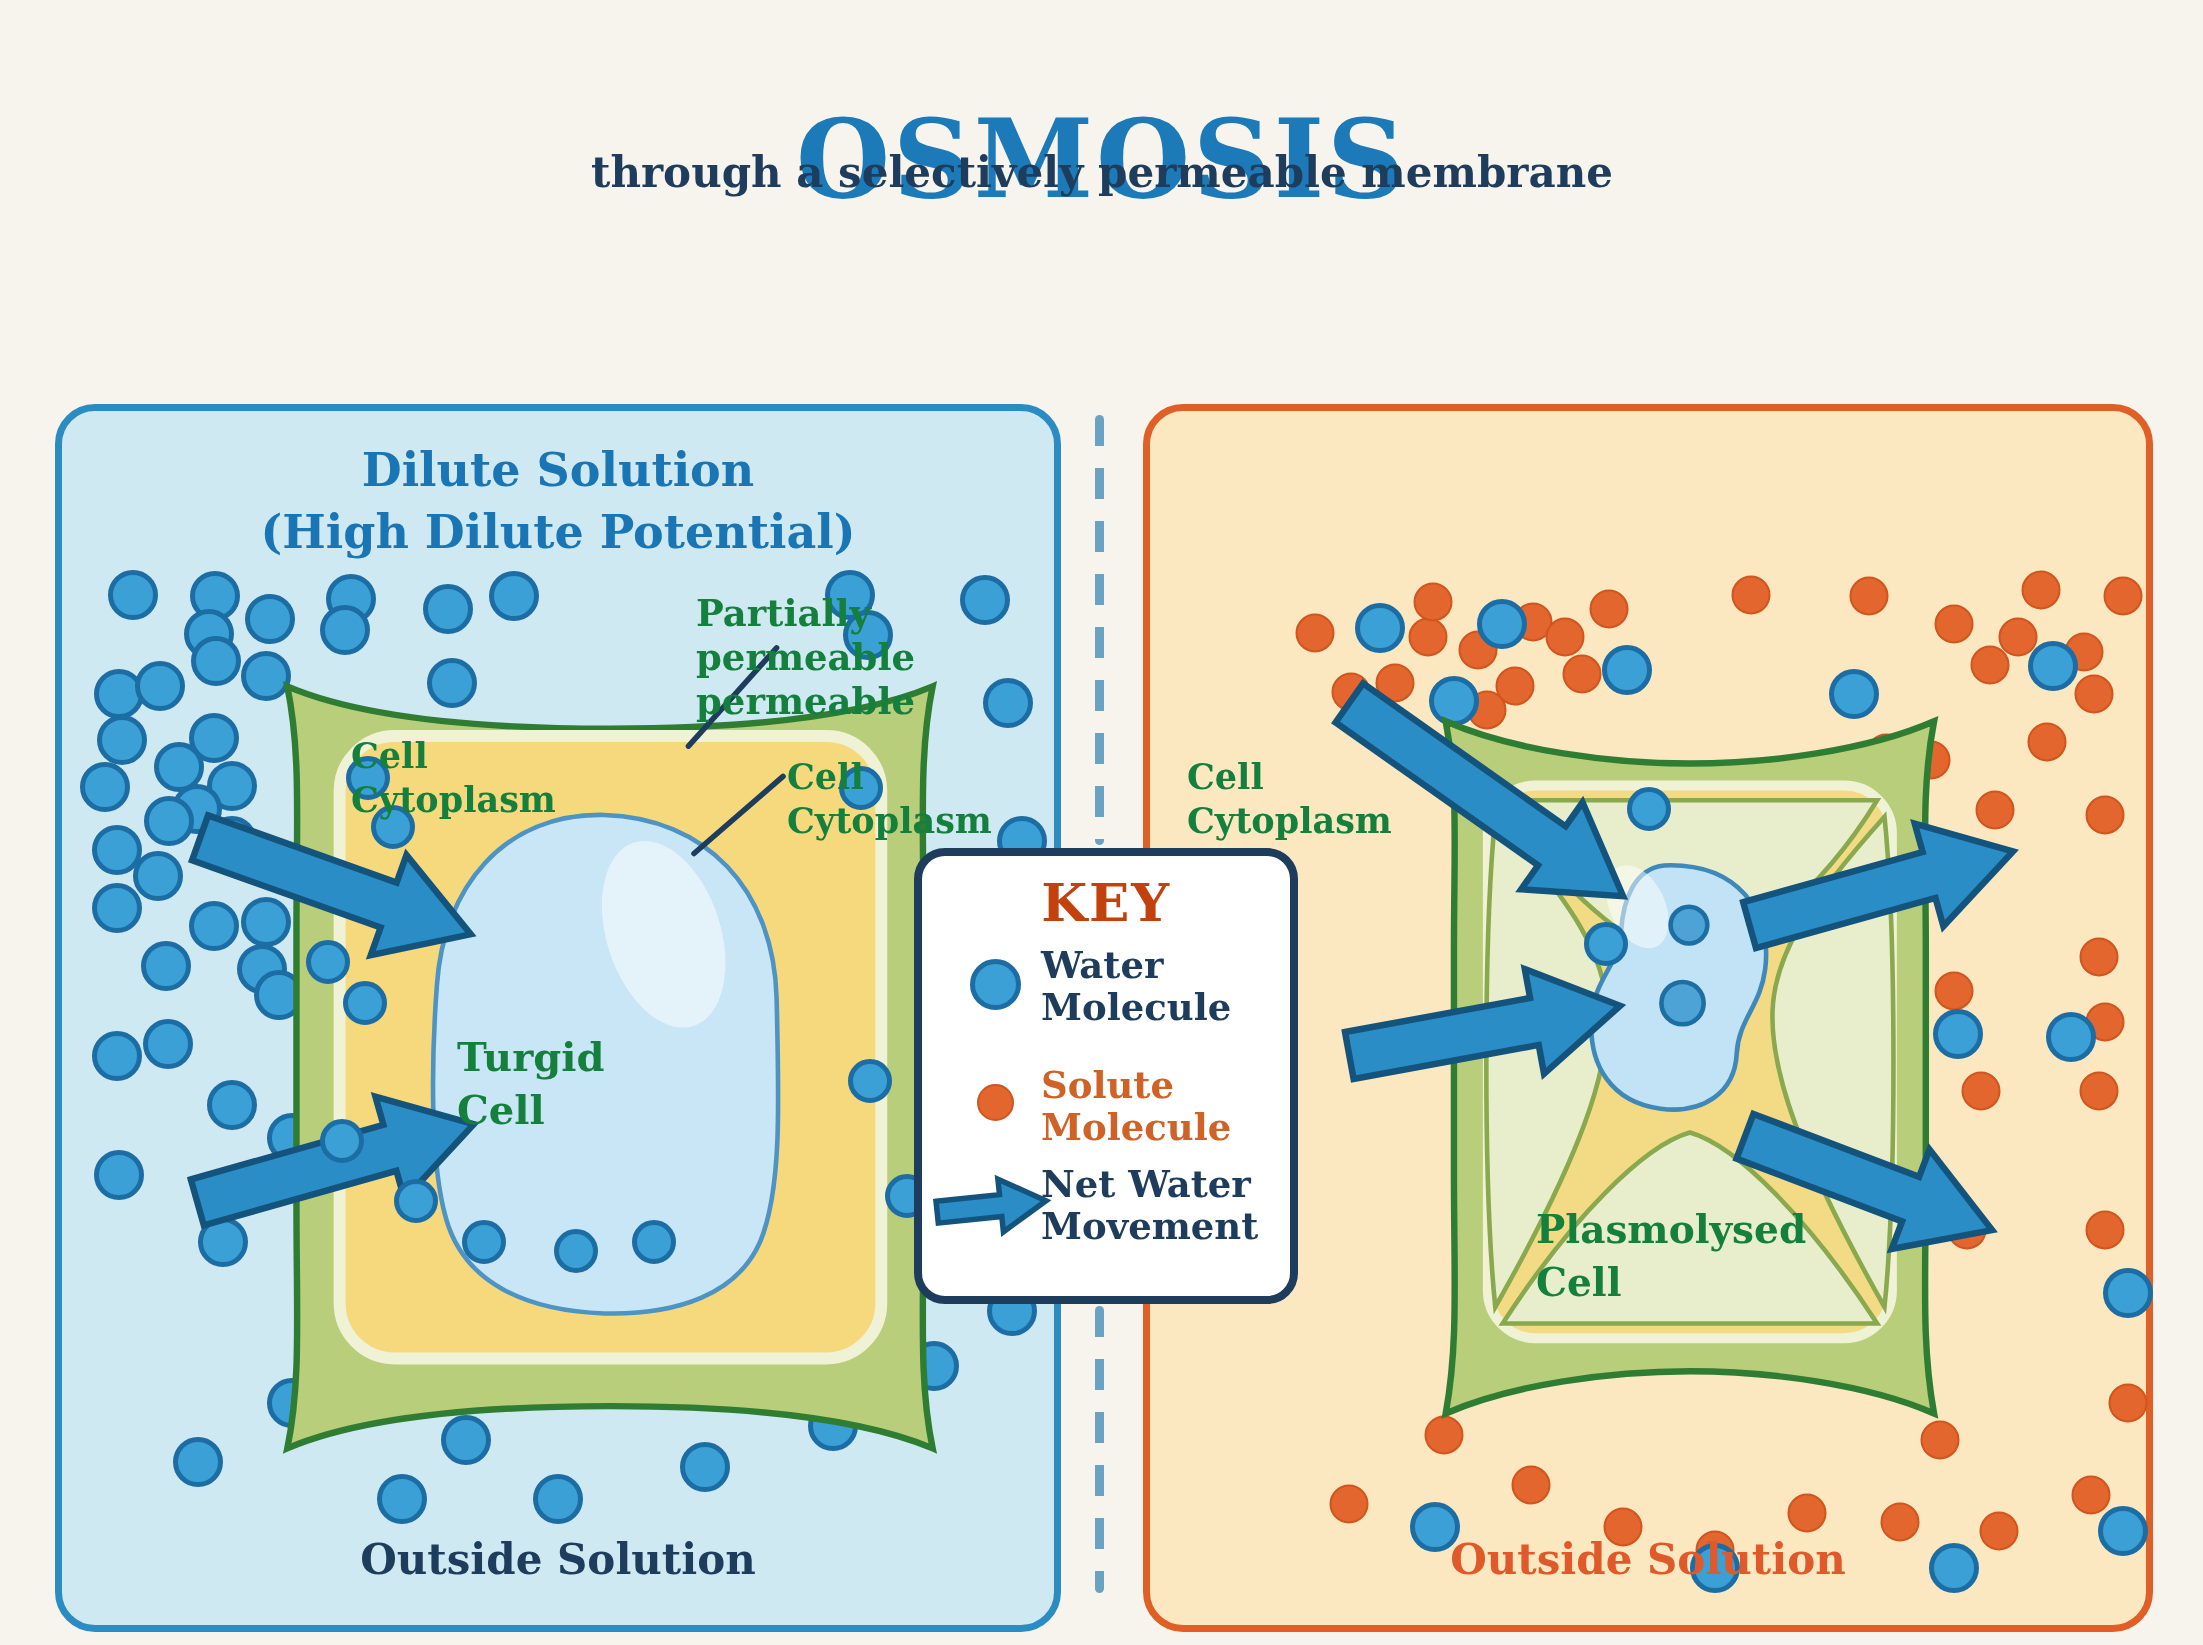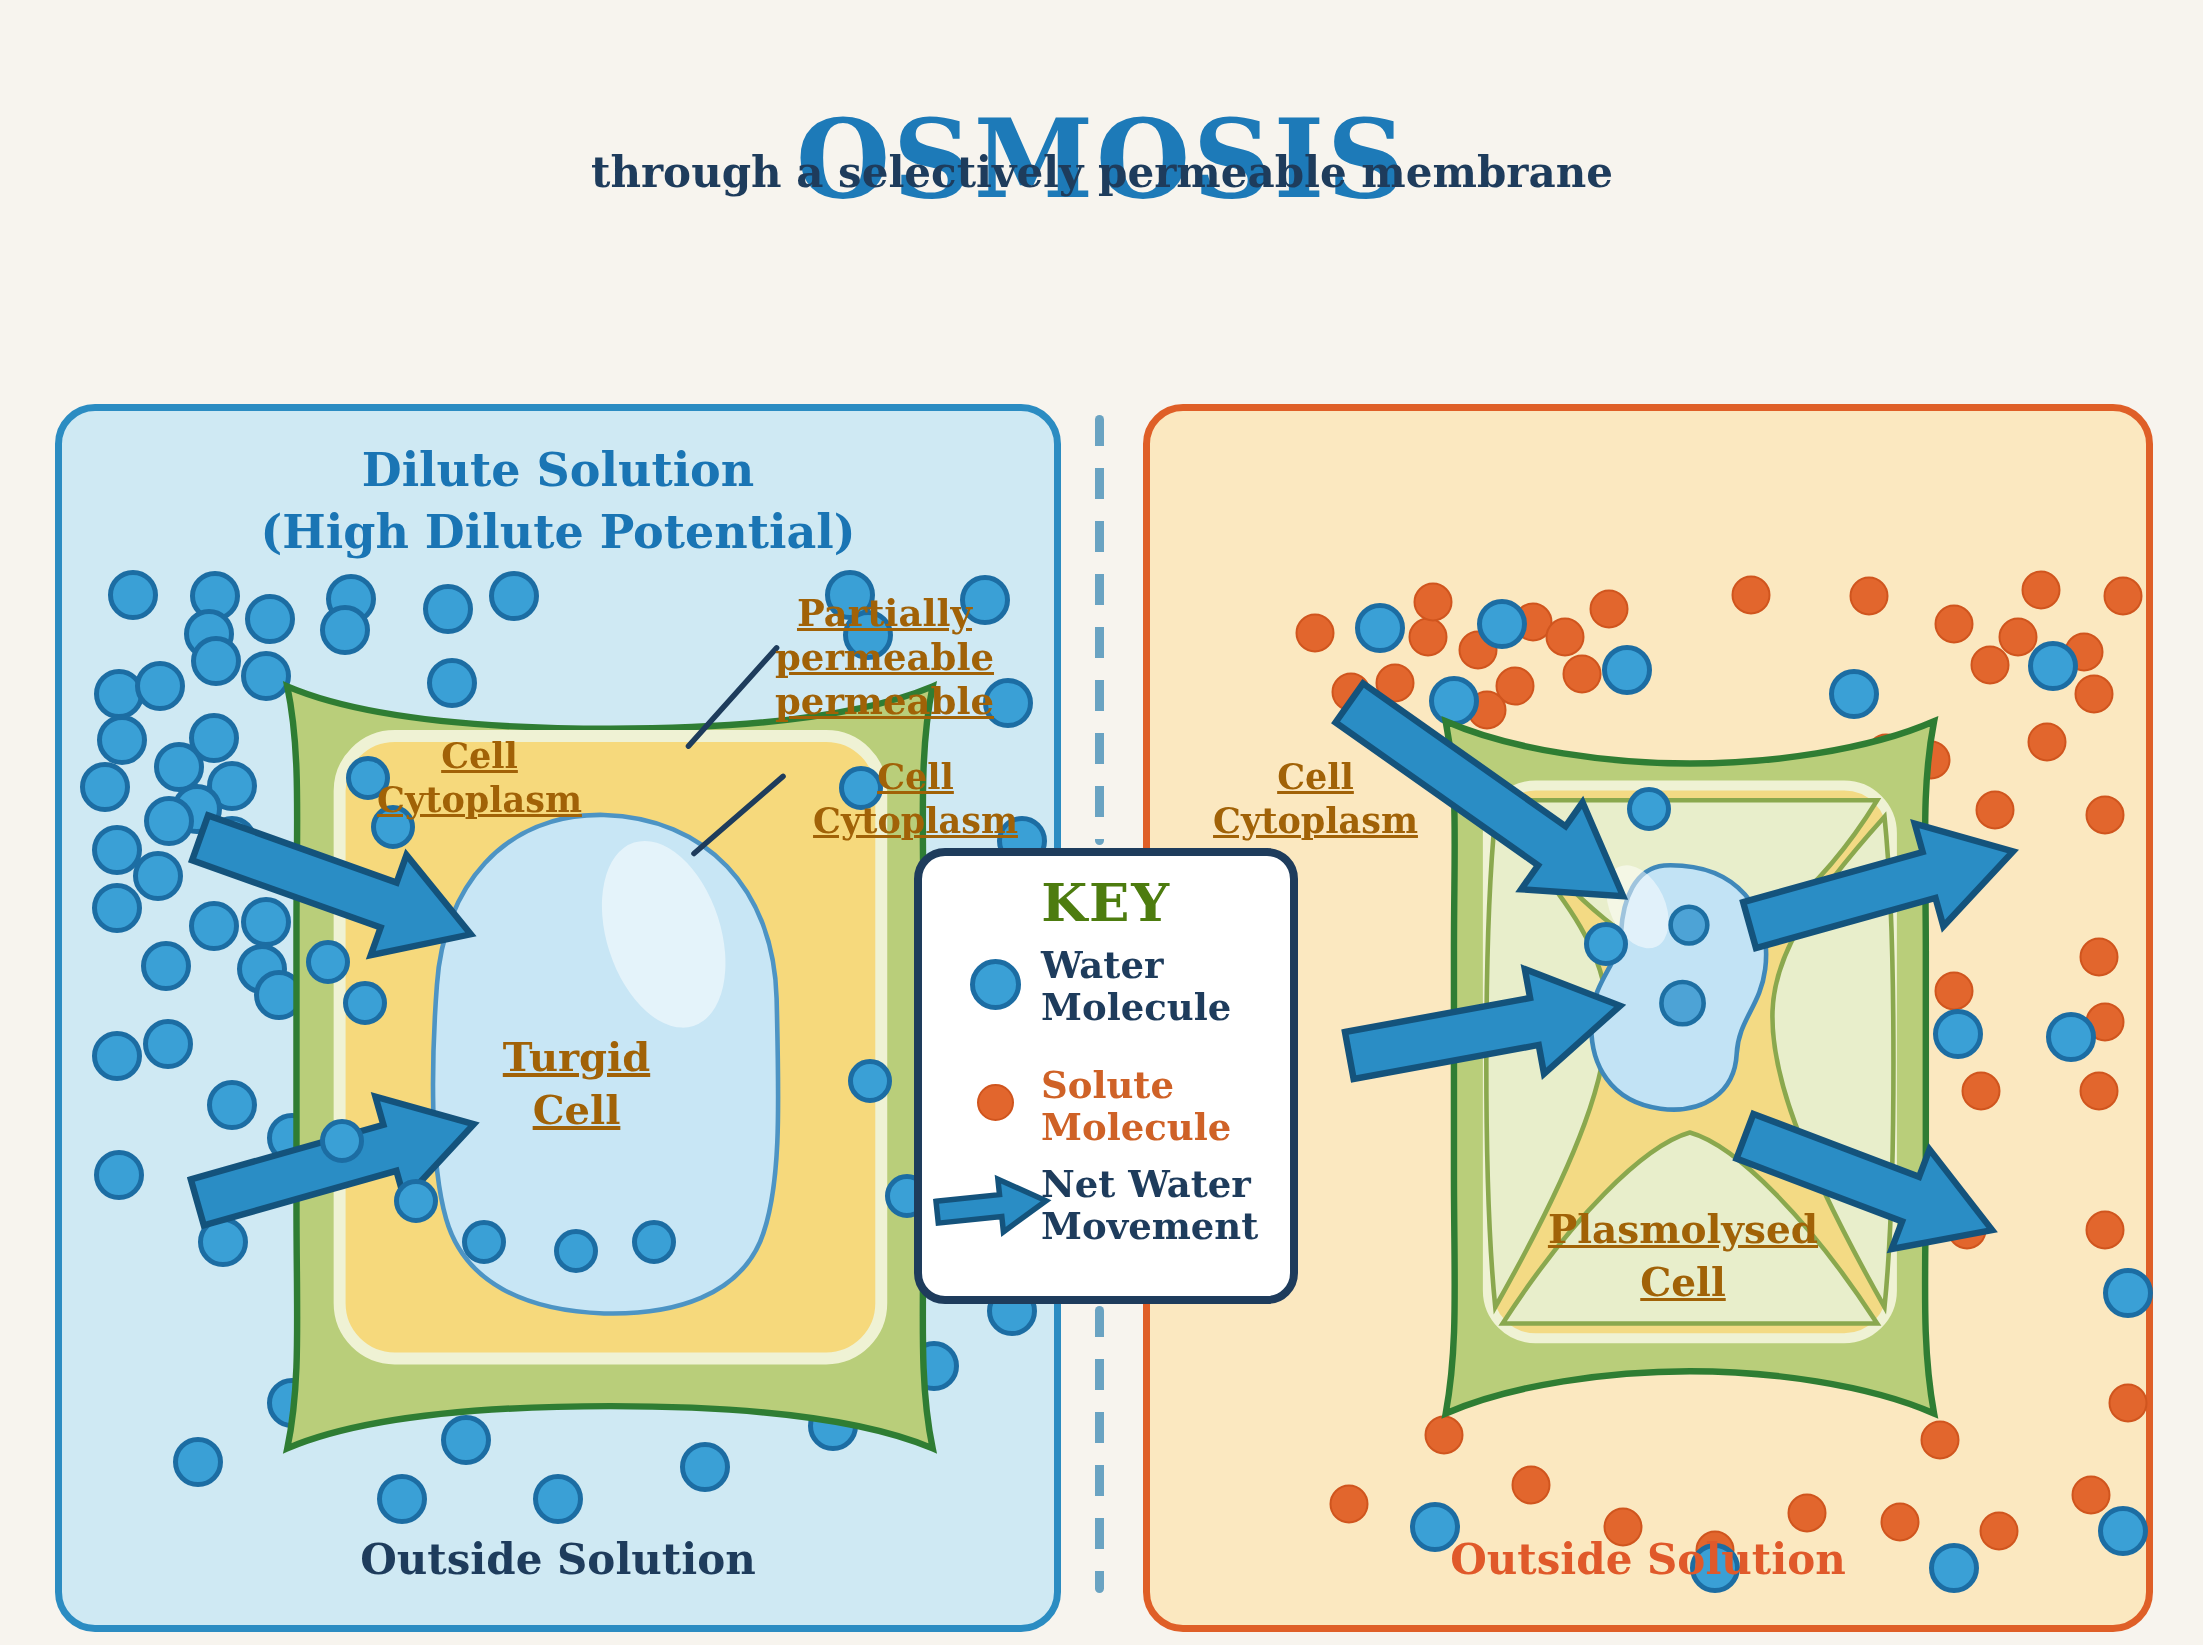"Partially permeable" .diagram-label { color: #a16207 -> #15803d; text-align: center -> none; text-decoration: underline -> none }
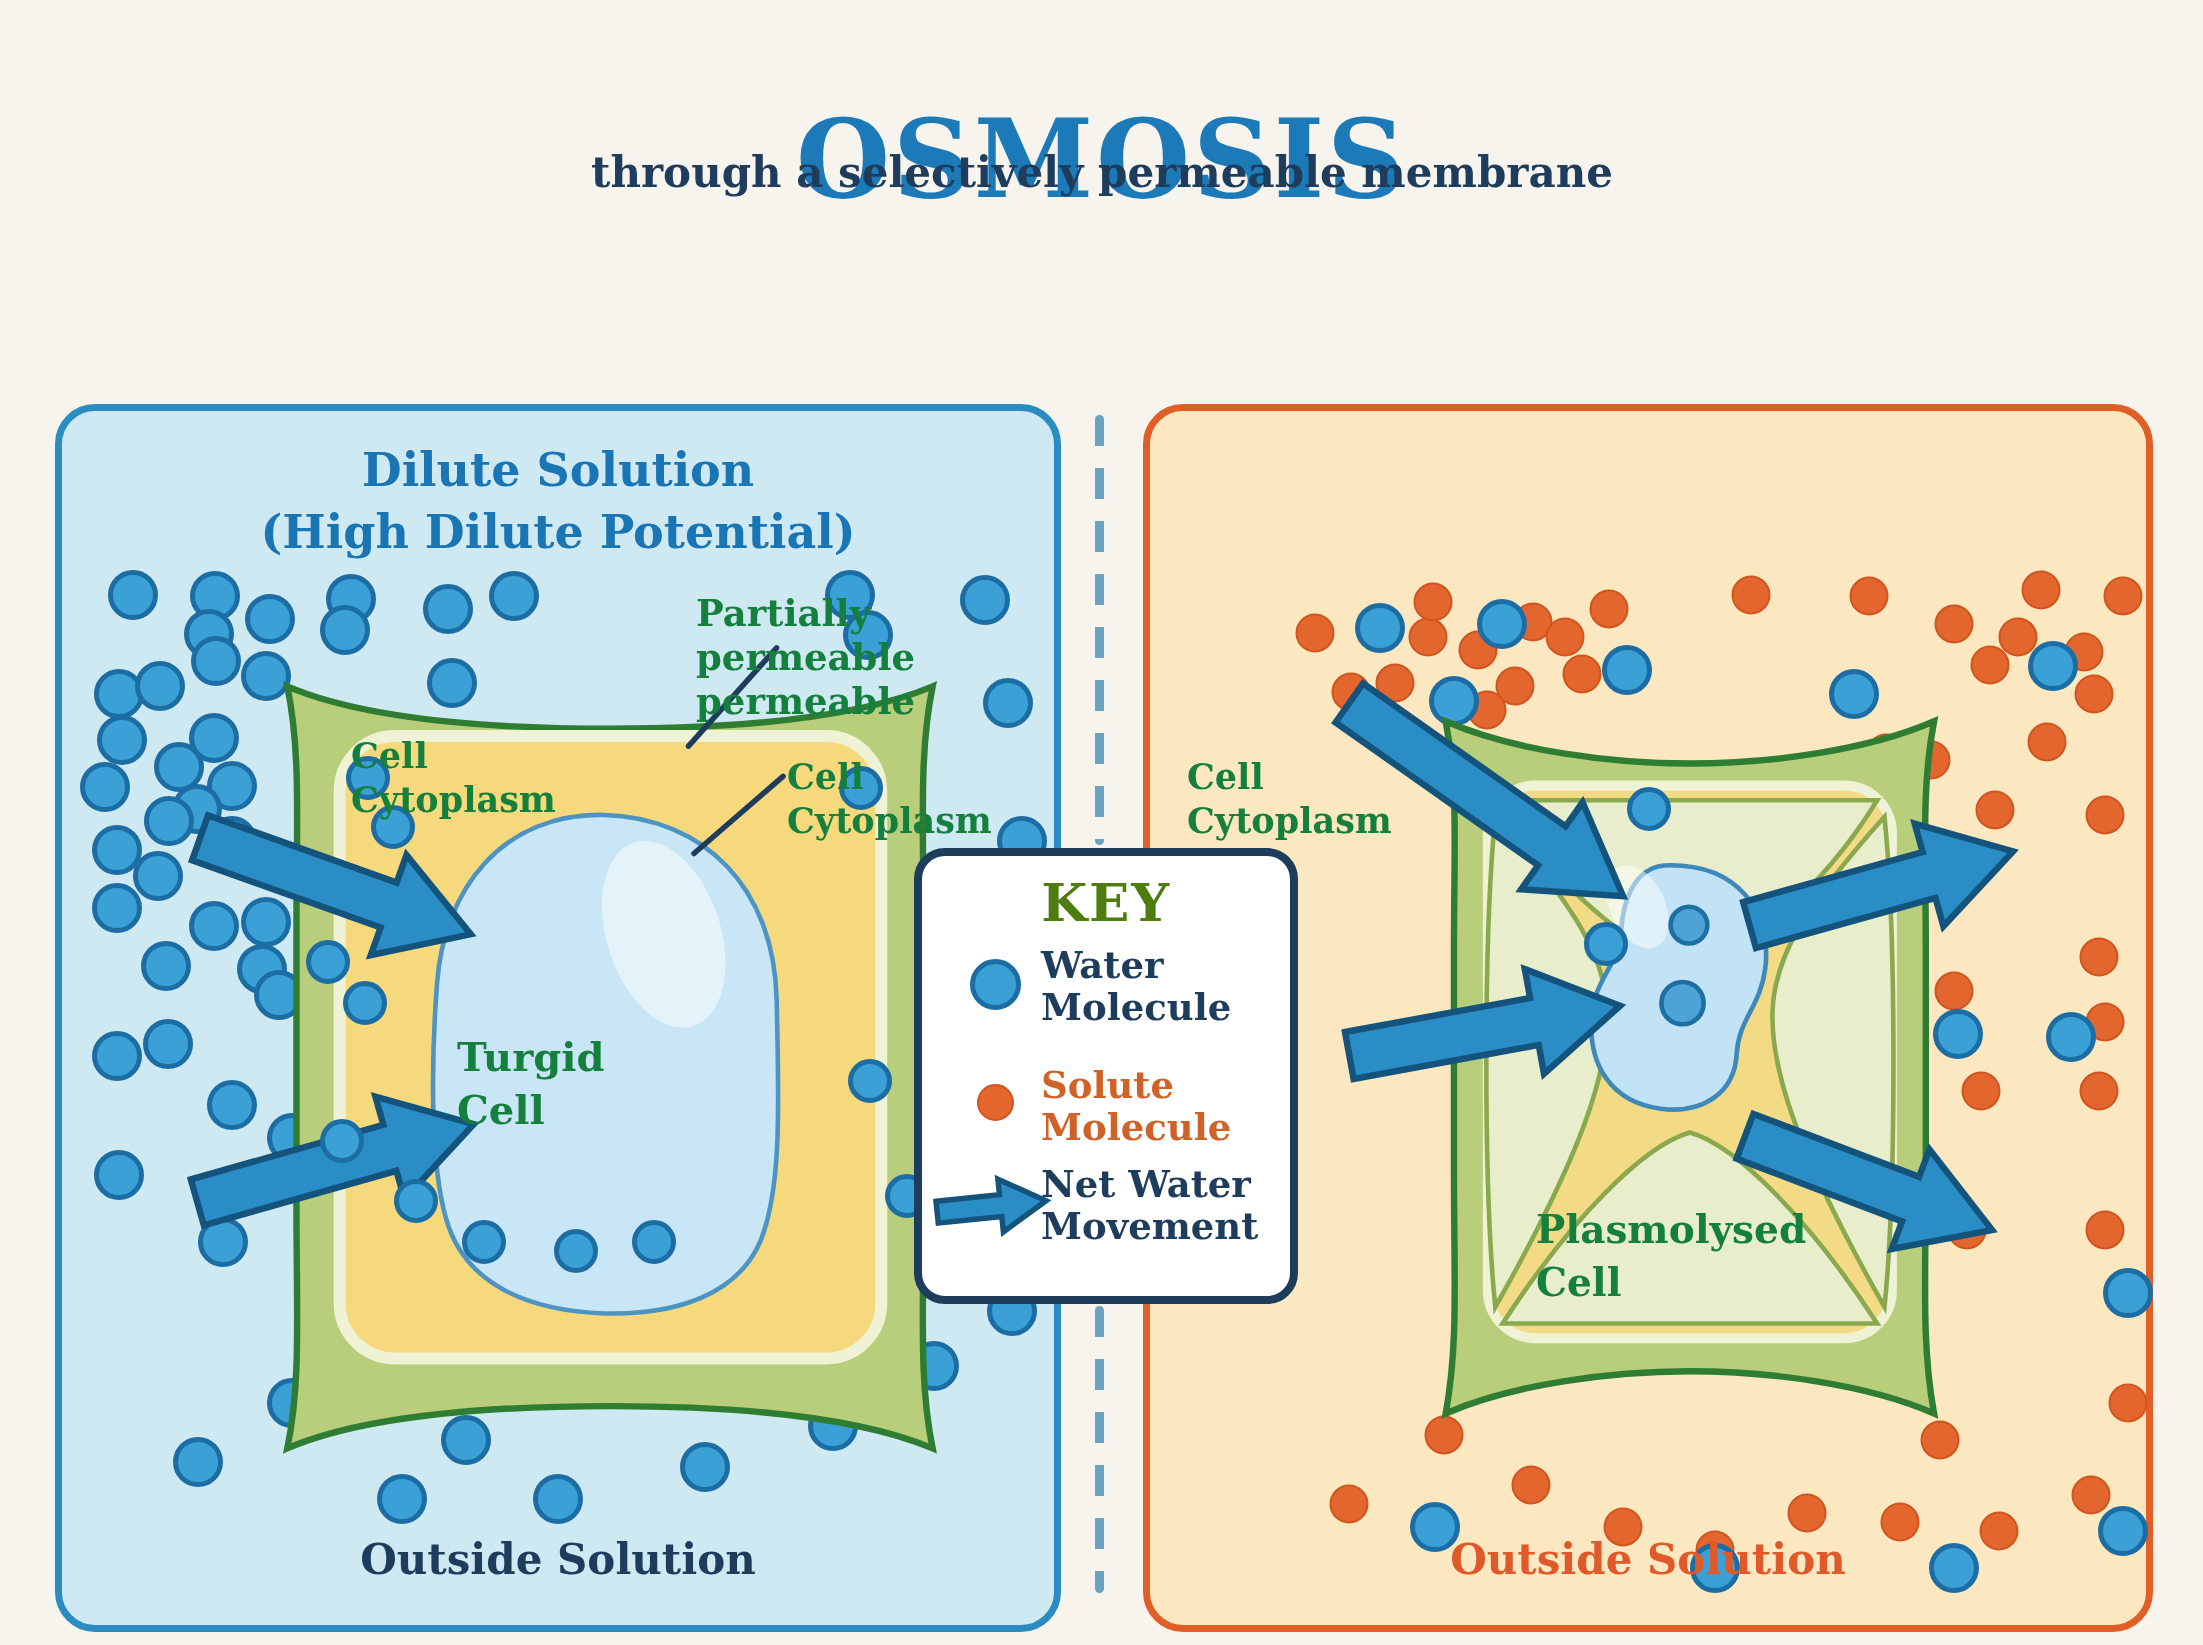"KEY" .key-title { color: #4d7c0f -> #c2410c }
